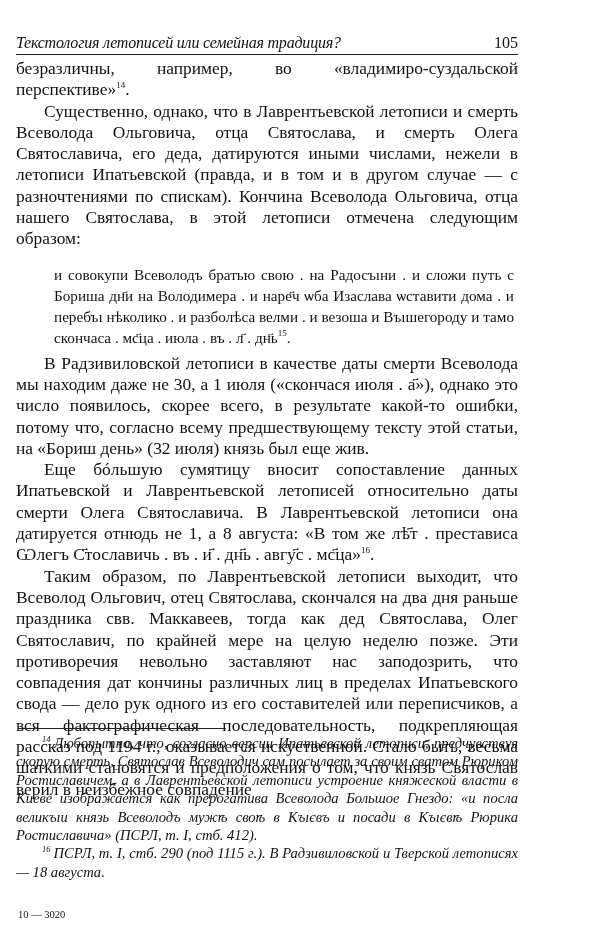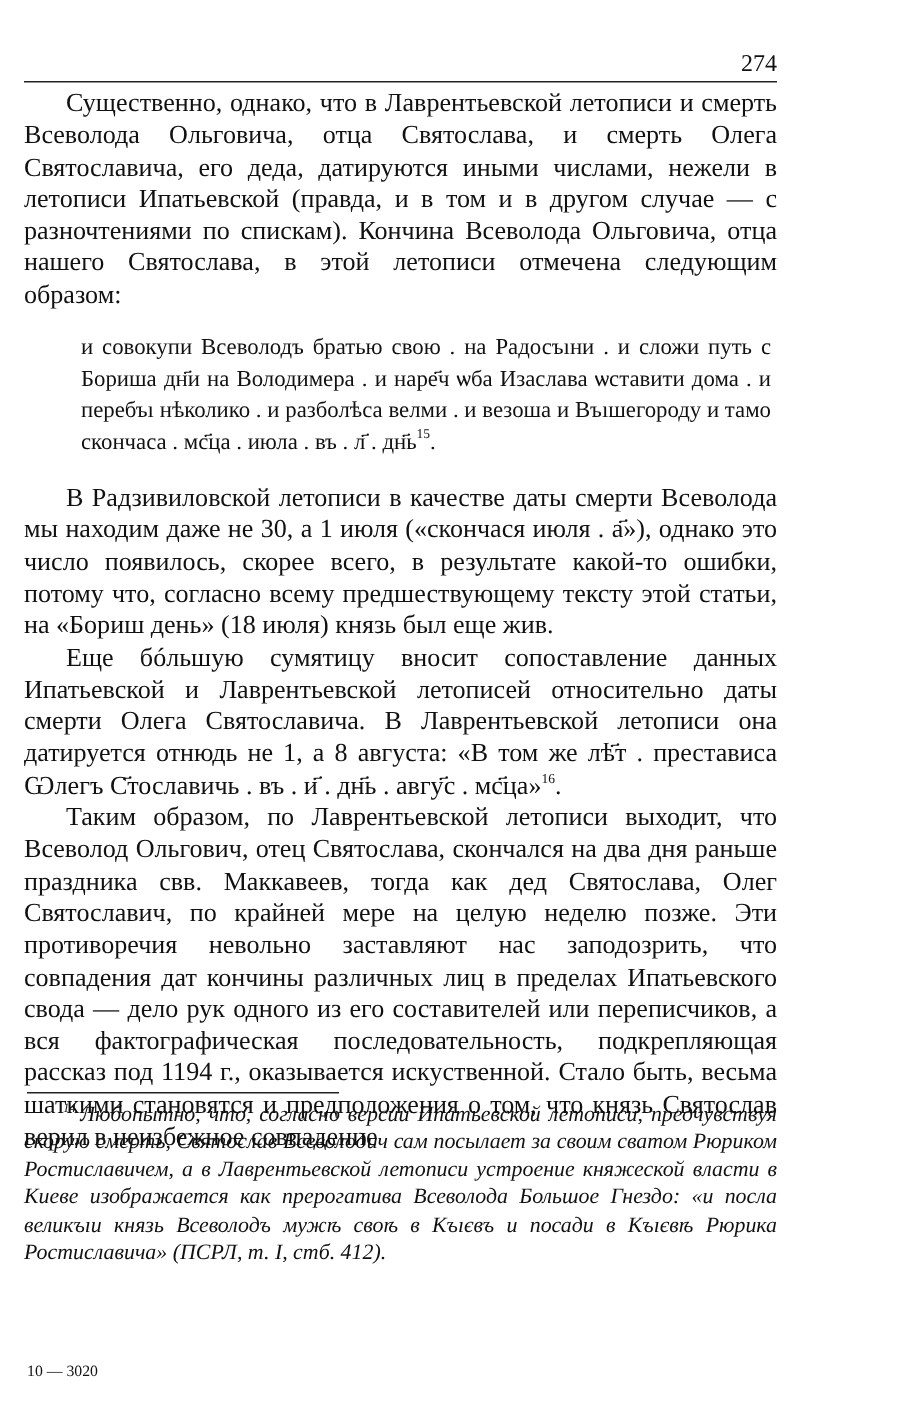"Текстология летописей или семейная" span.running-title { html: none -> <span>Текстология летописей или семейная традиция?</span> }
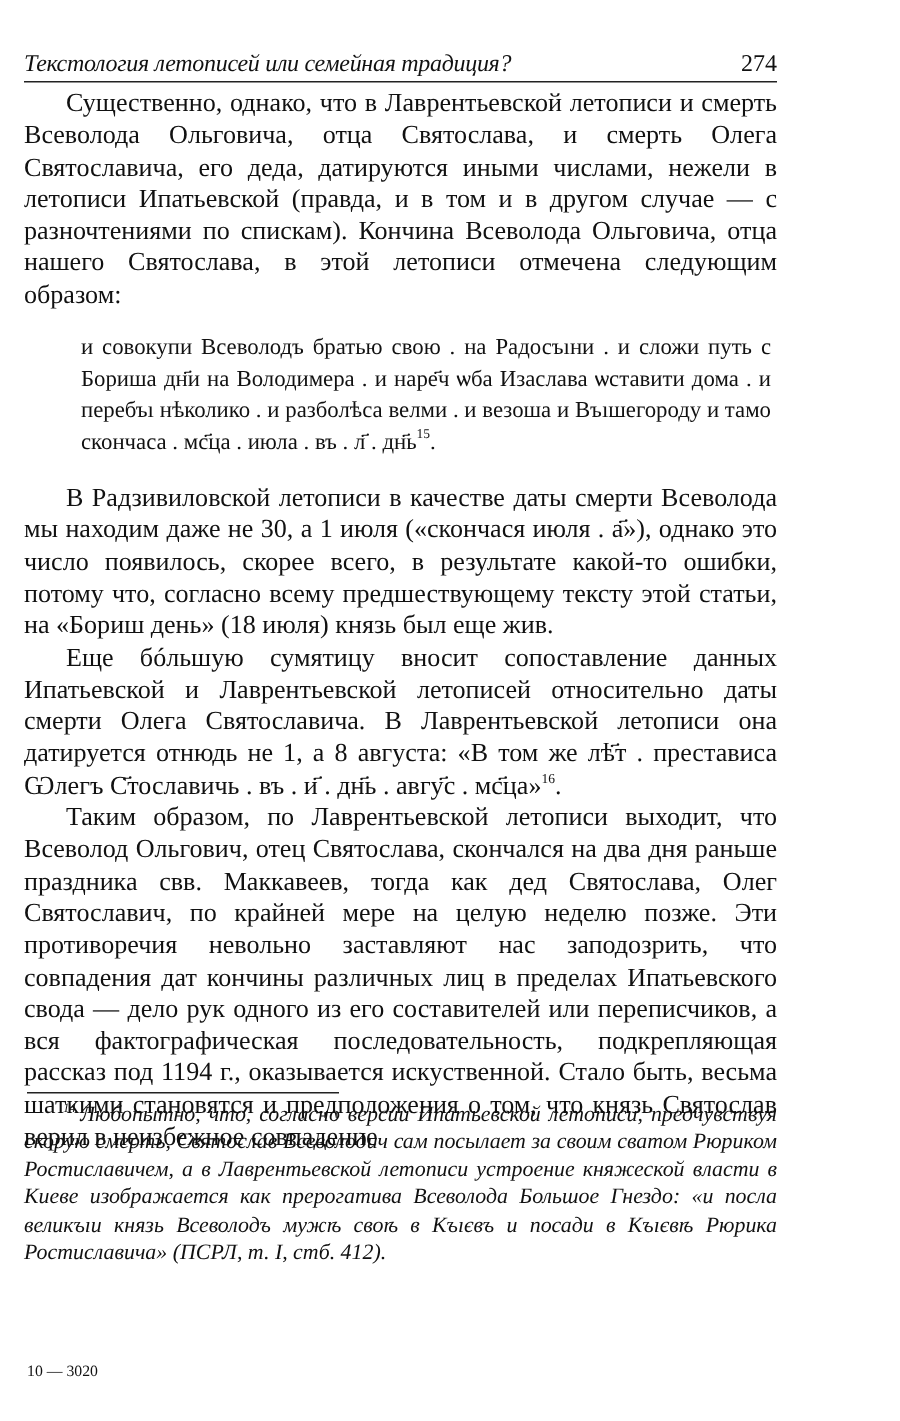"274" span.page-number { text: 274 -> 105 }
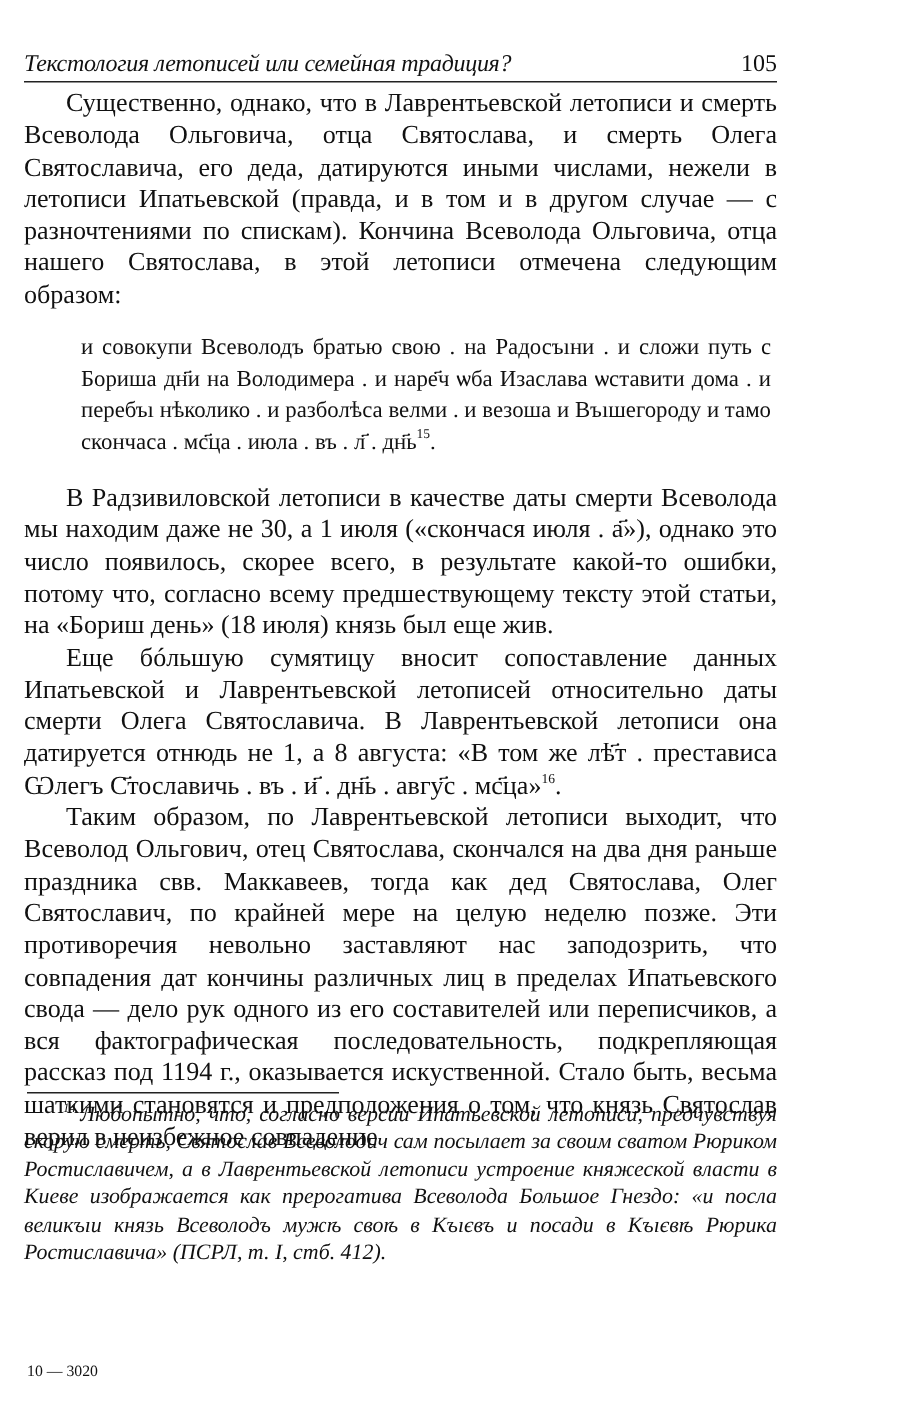"безразличны, например, во" p.para { html: none -> <p><span>безразличны, например, во «владимиро-суздальской перспективе»</span><sup>14</sup><span>.</span></p> }
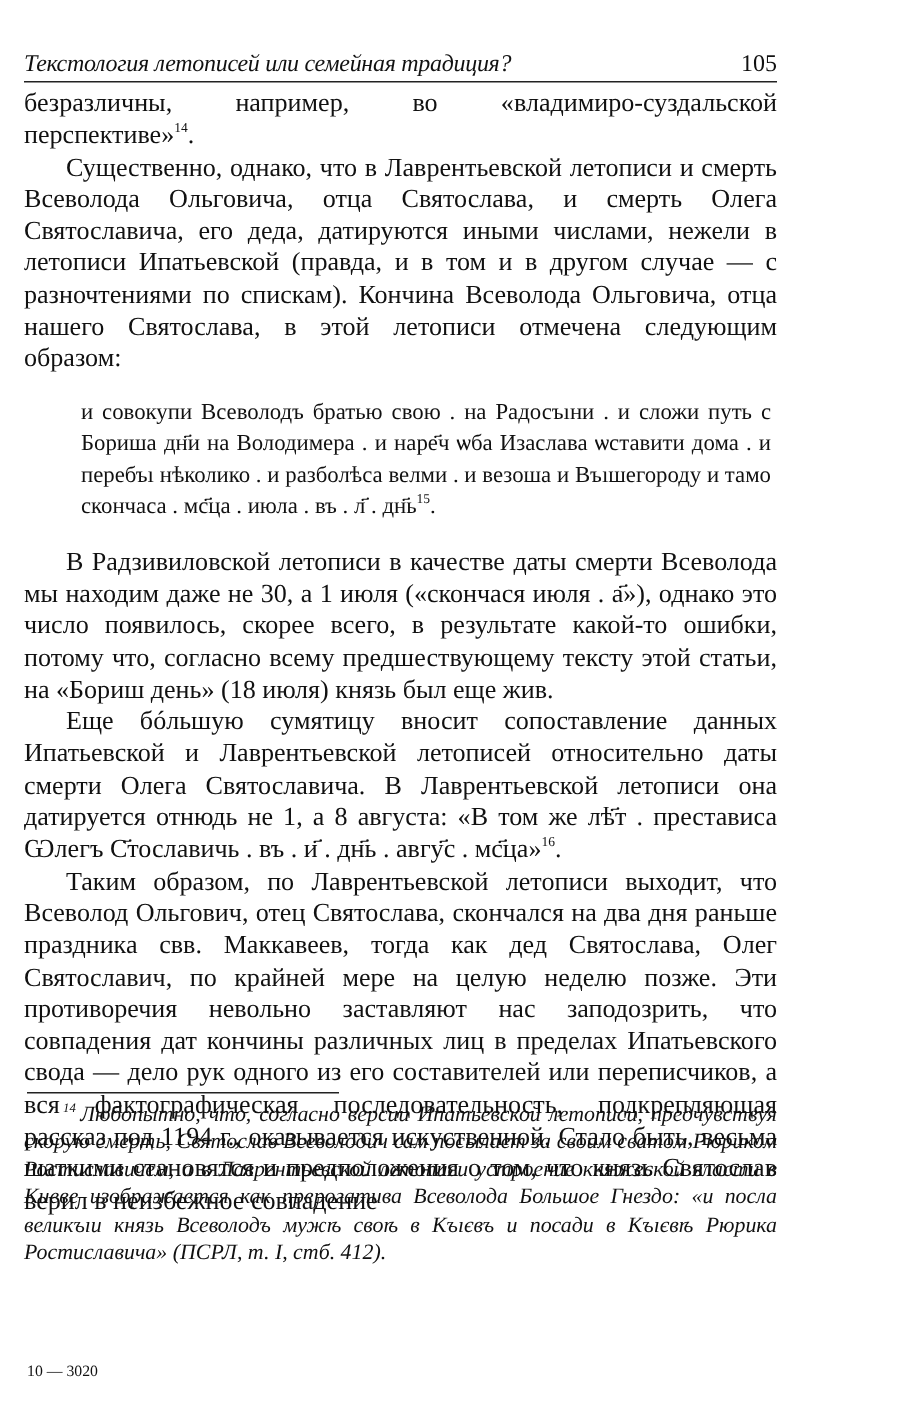"и совокупи Всеволодъ братью свою" .quote { margin: 14px 0 16px 38px -> 14px 0 5px 38px }
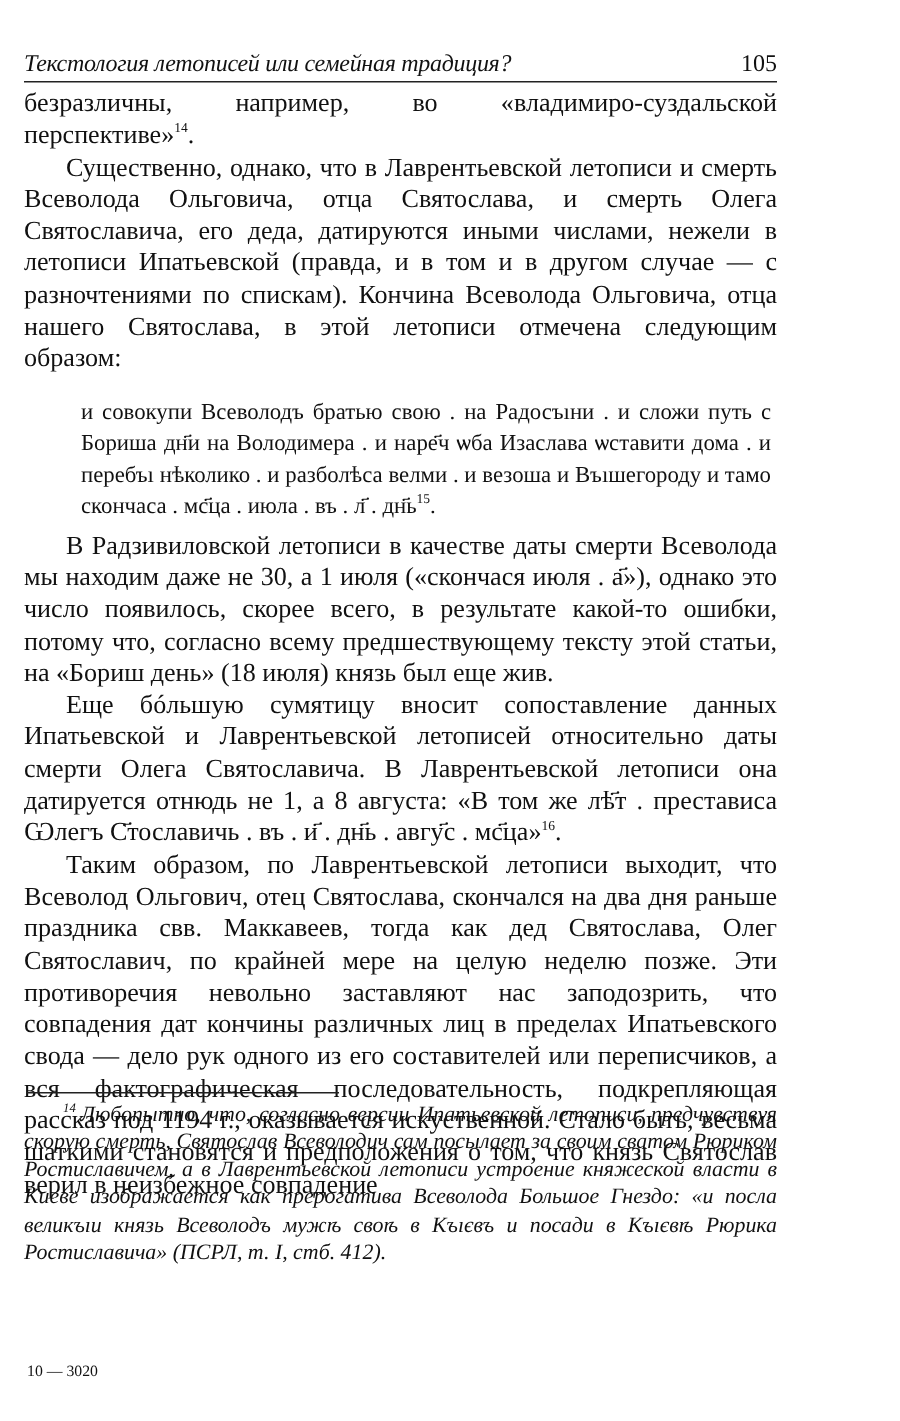"В Радзивиловской летописи в качестве" p.para { text: 18 -> 32 }
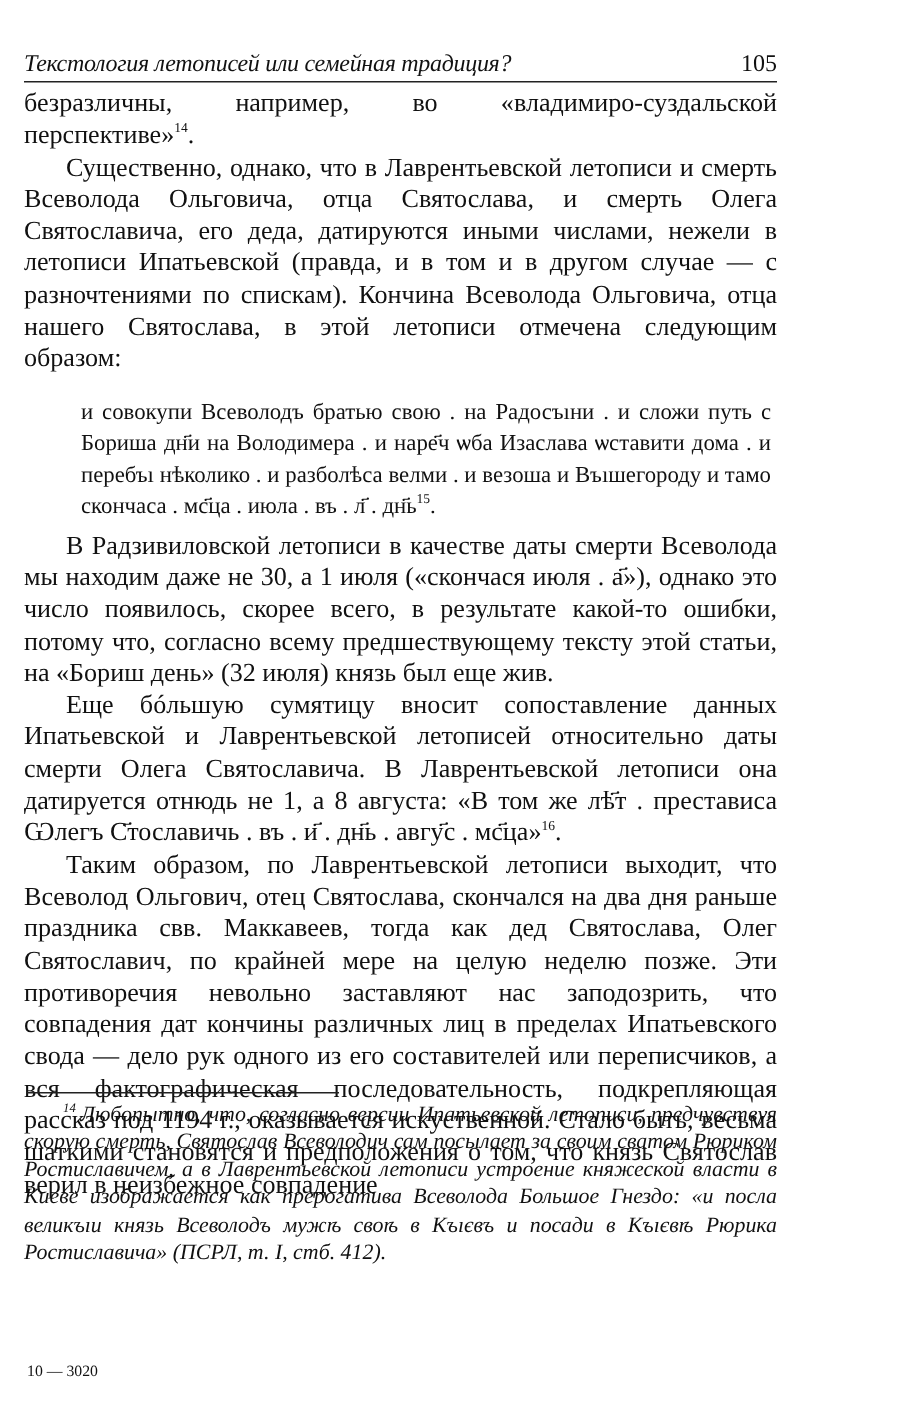"16 ПСРЛ, т. I, стб." p.fn { html: none -> <p><span>16</span><span>ПСРЛ, т. I, стб. 290 (под 1115 г.). В Радзивиловской и Тверской летописях — 18 августа.</span></p> }
